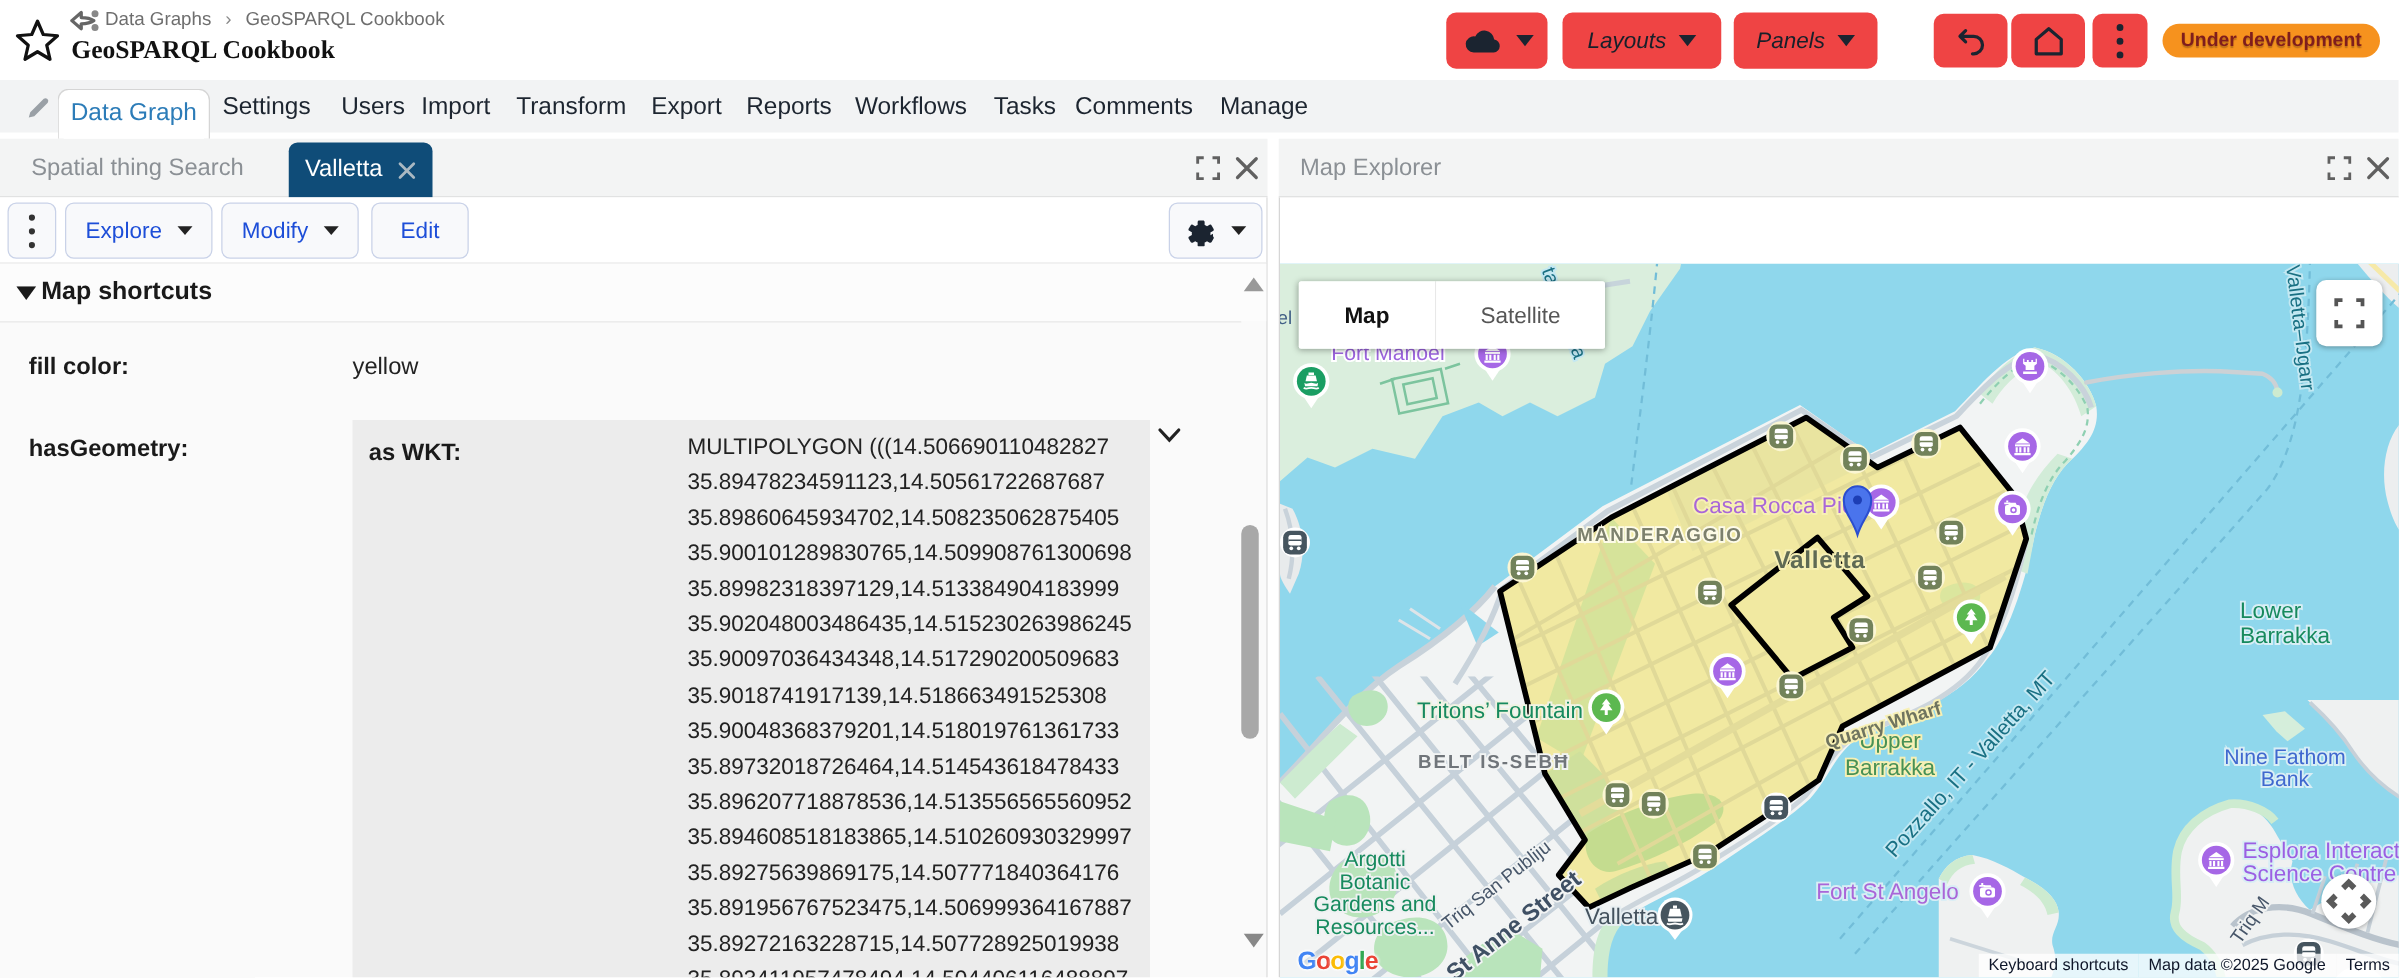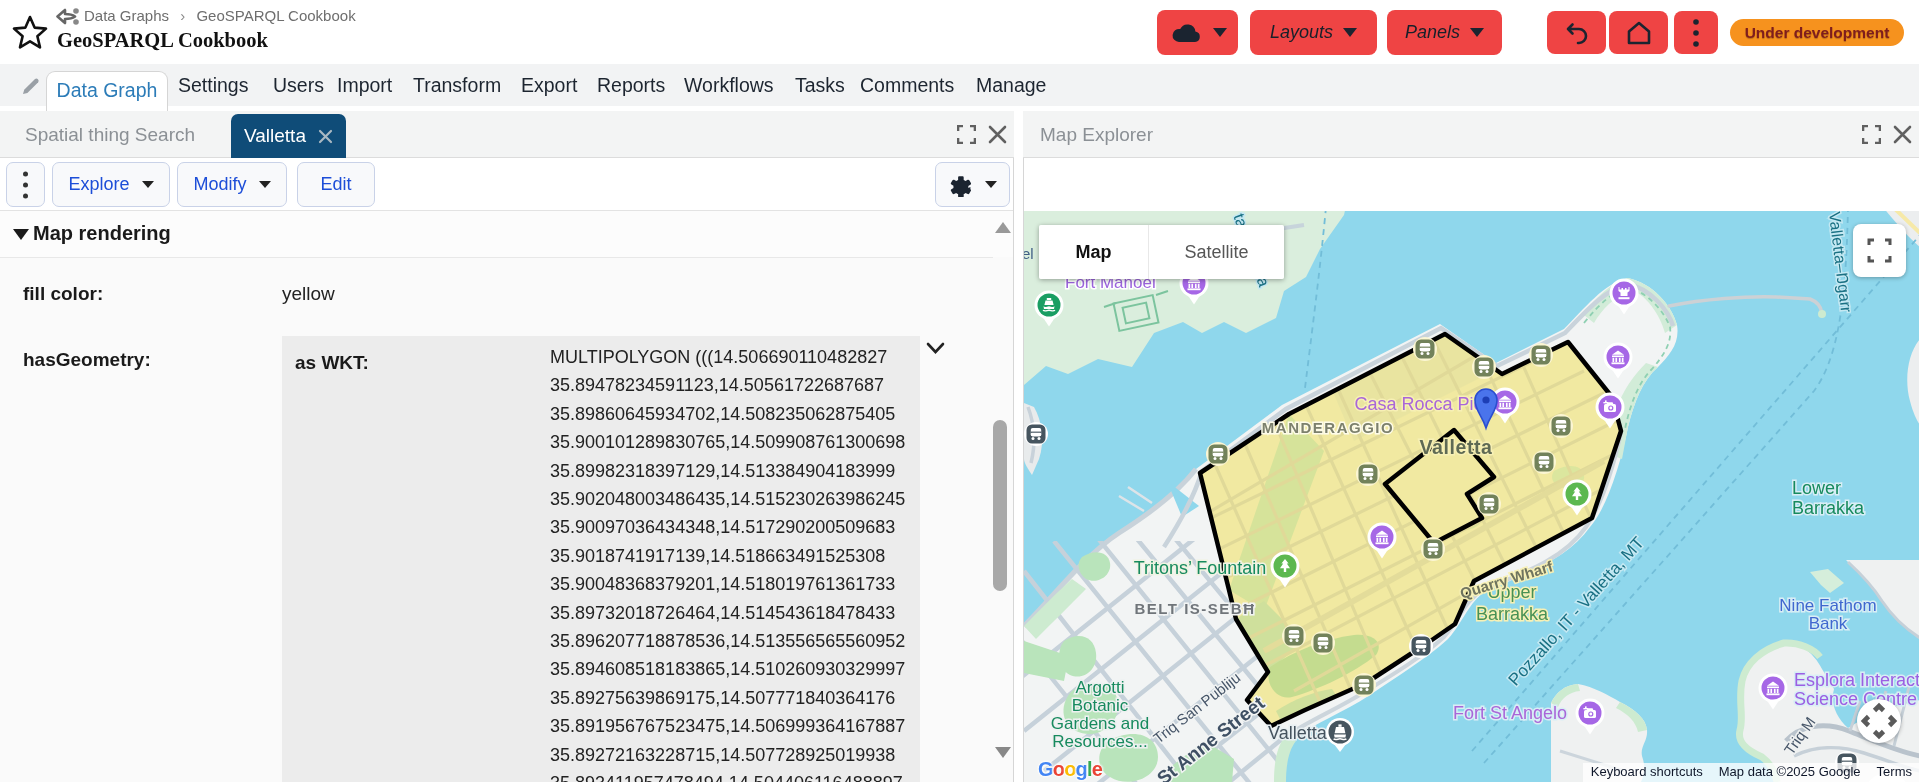"Map rendering" div { text: rendering -> shortcuts }
